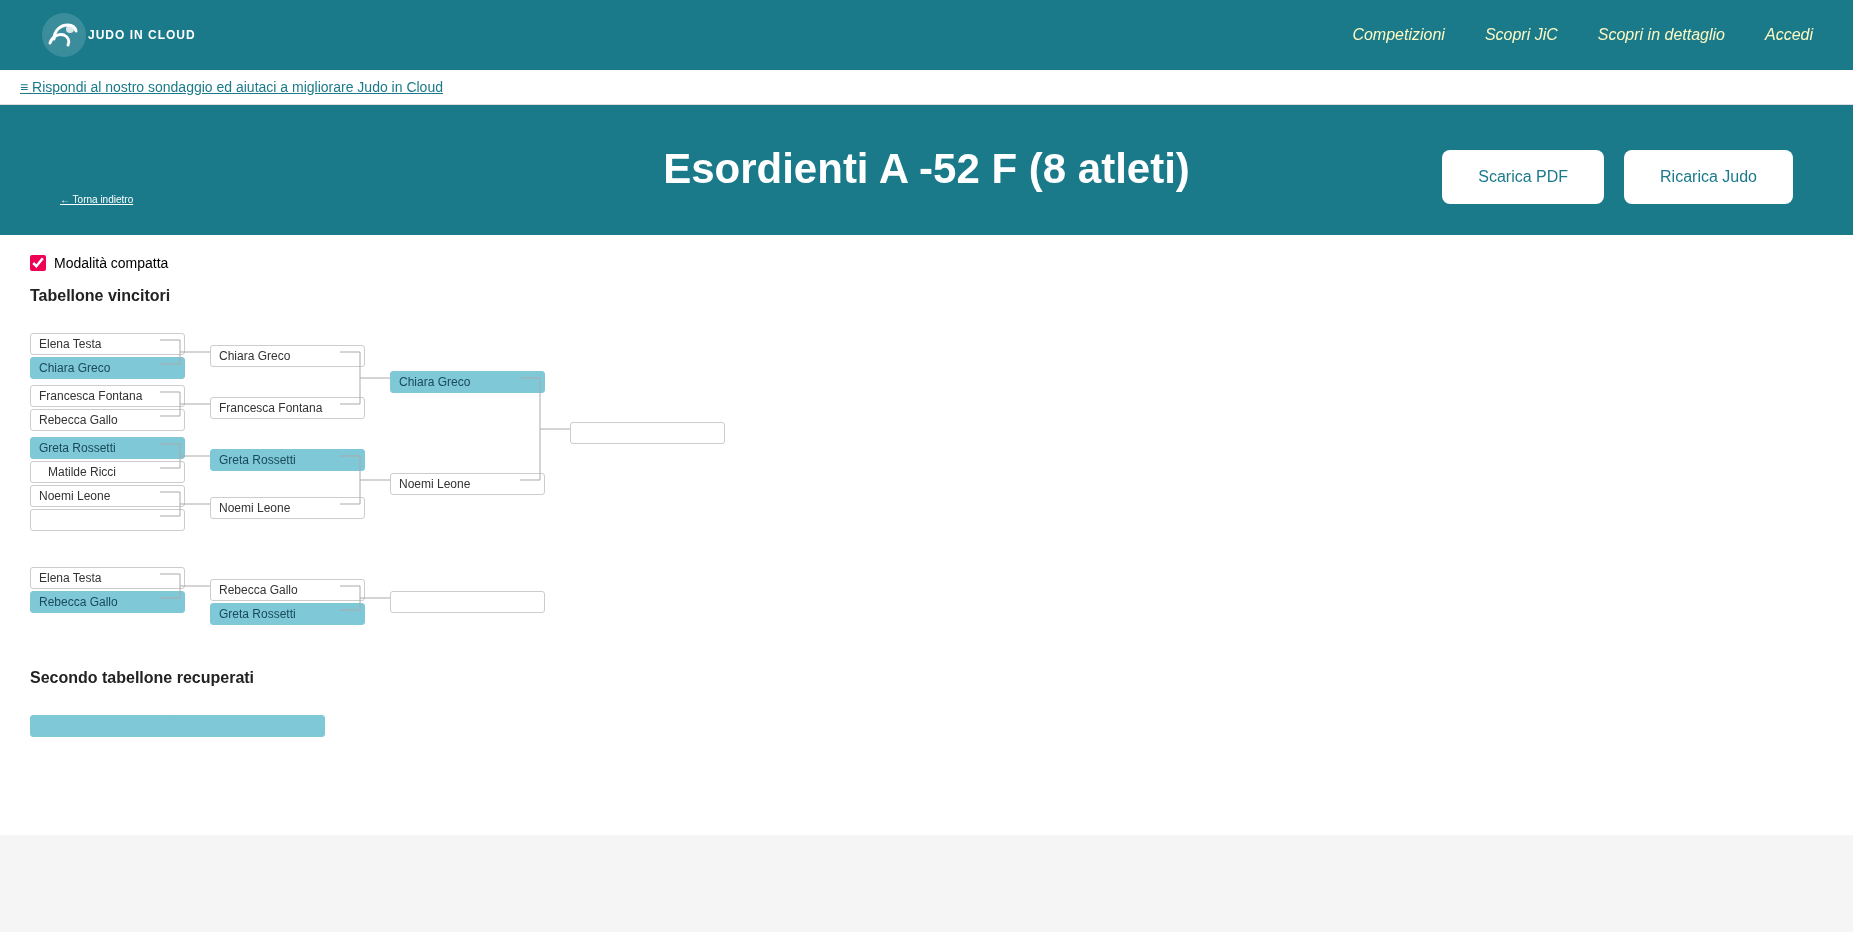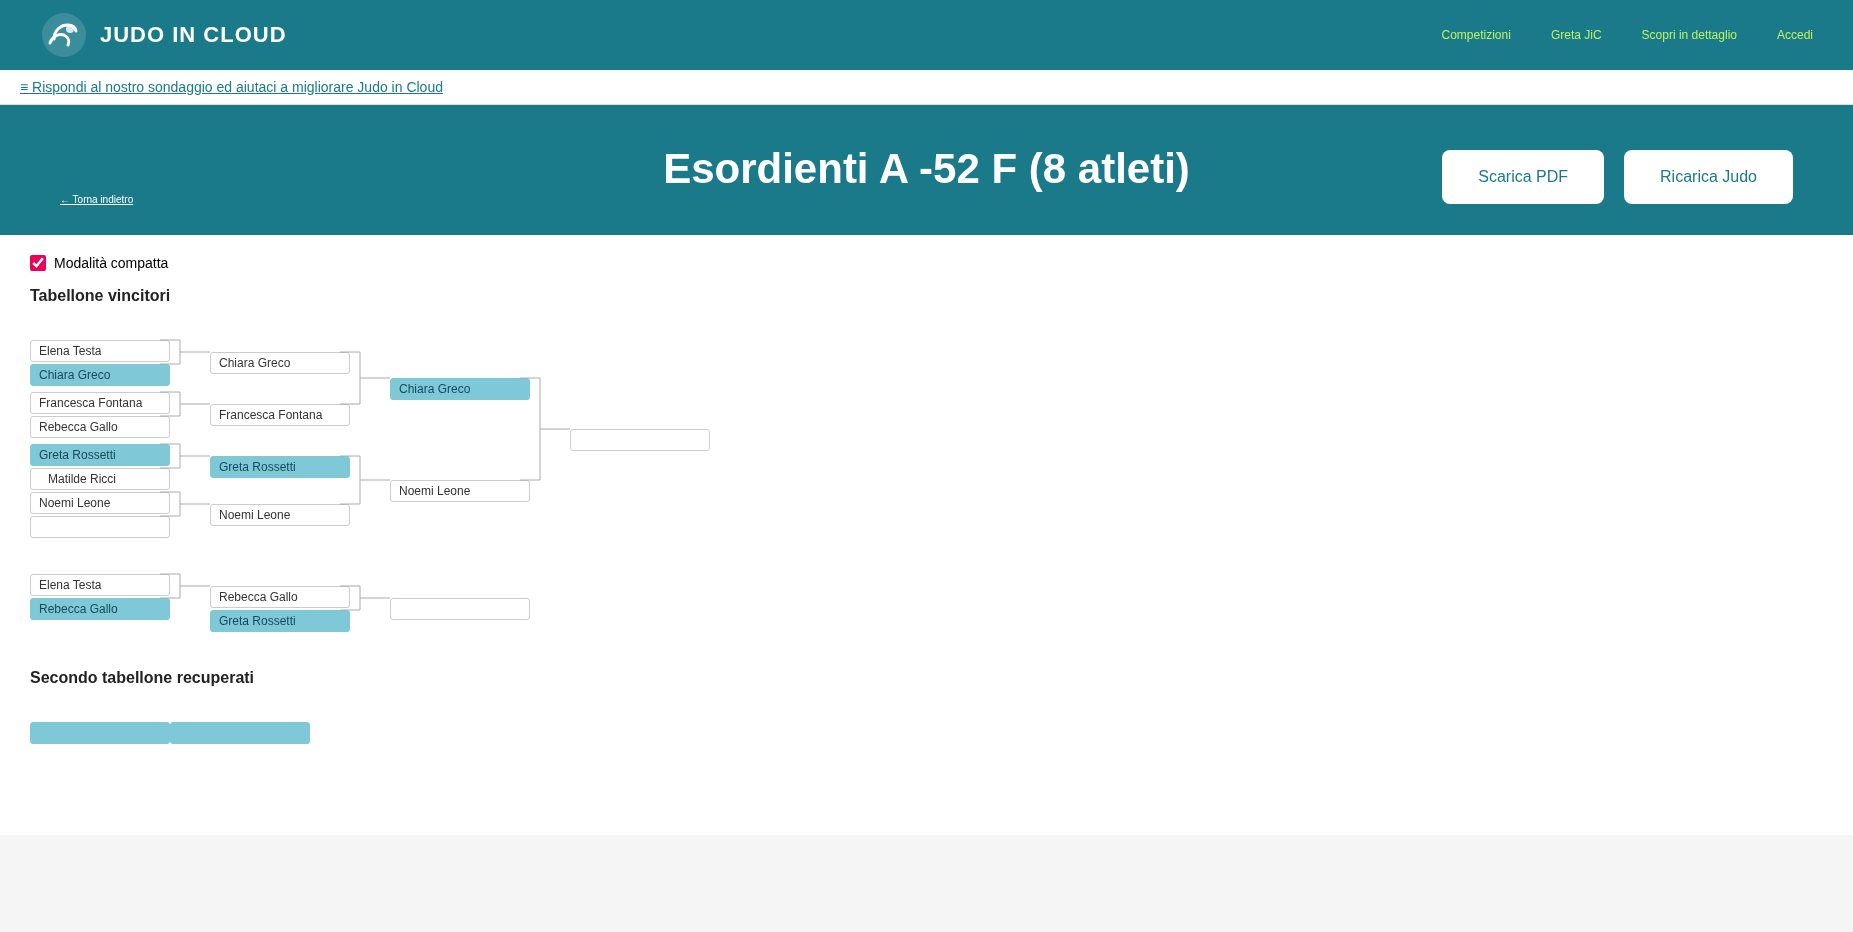"JUDO IN CLOUD" .navbar-brand { font-size: 22px -> 12px; gap: 12px -> 0 }
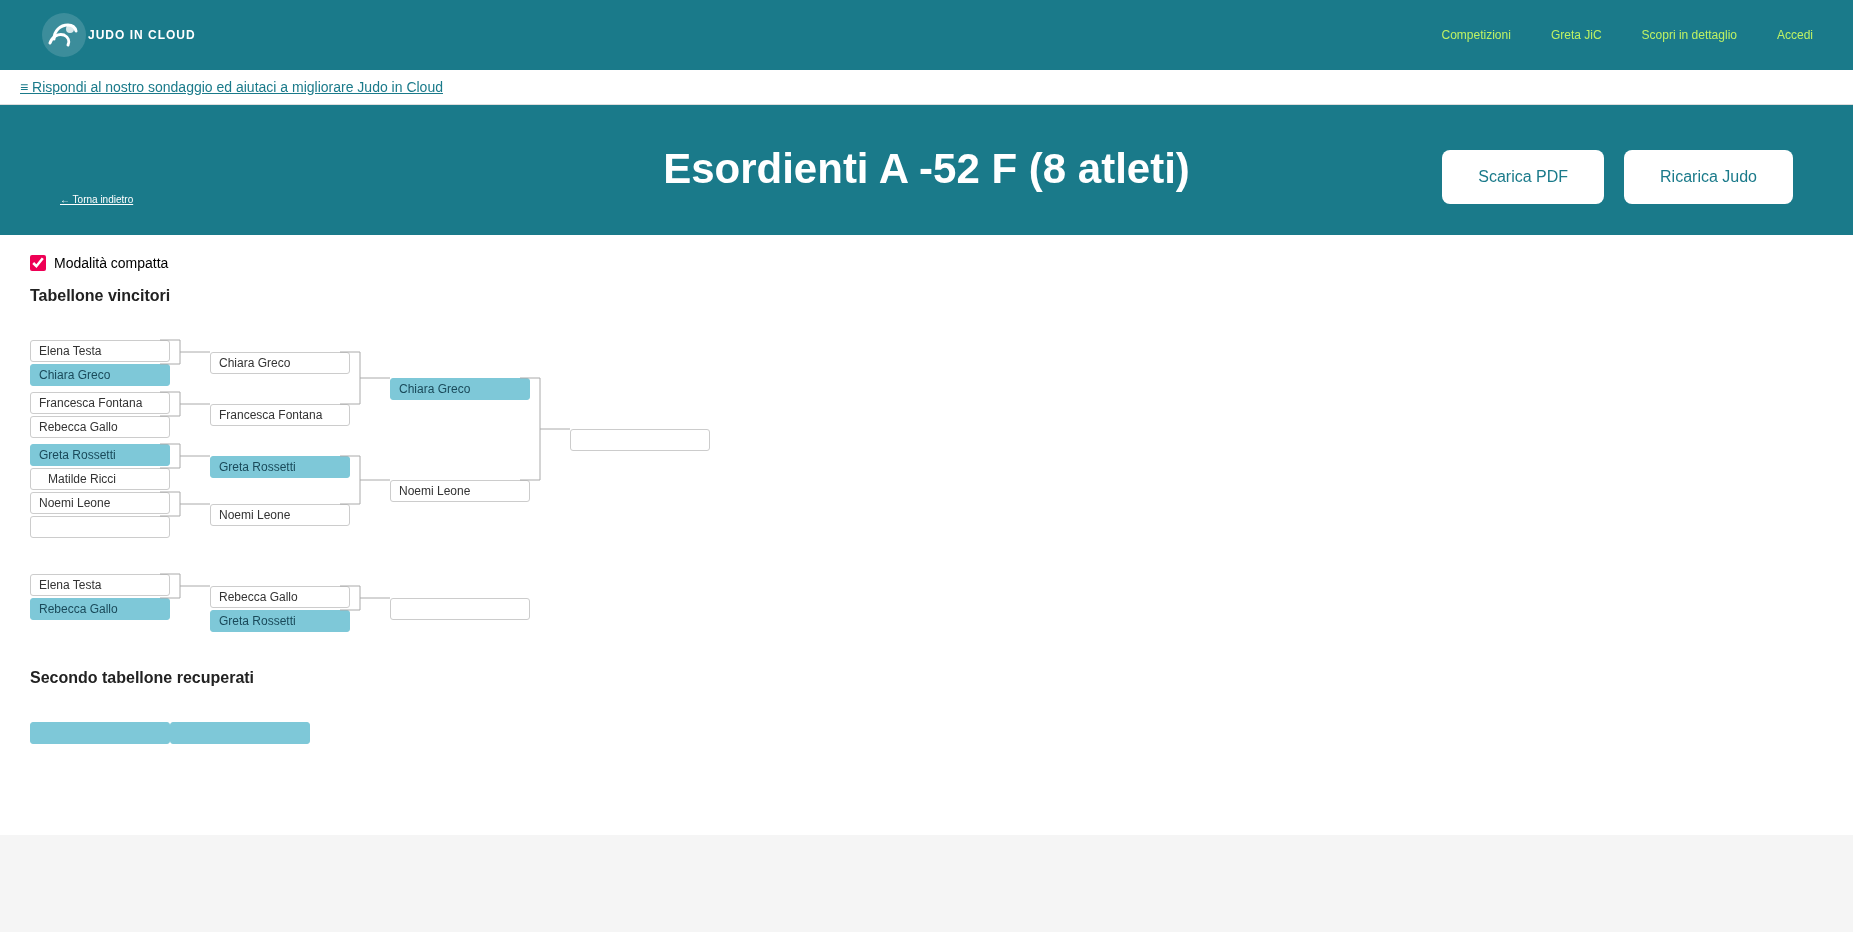"Competizioni" .navbar-links a { color: #bef264 -> #fef9c3; font-size: 12px -> 16px; font-style: none -> italic }
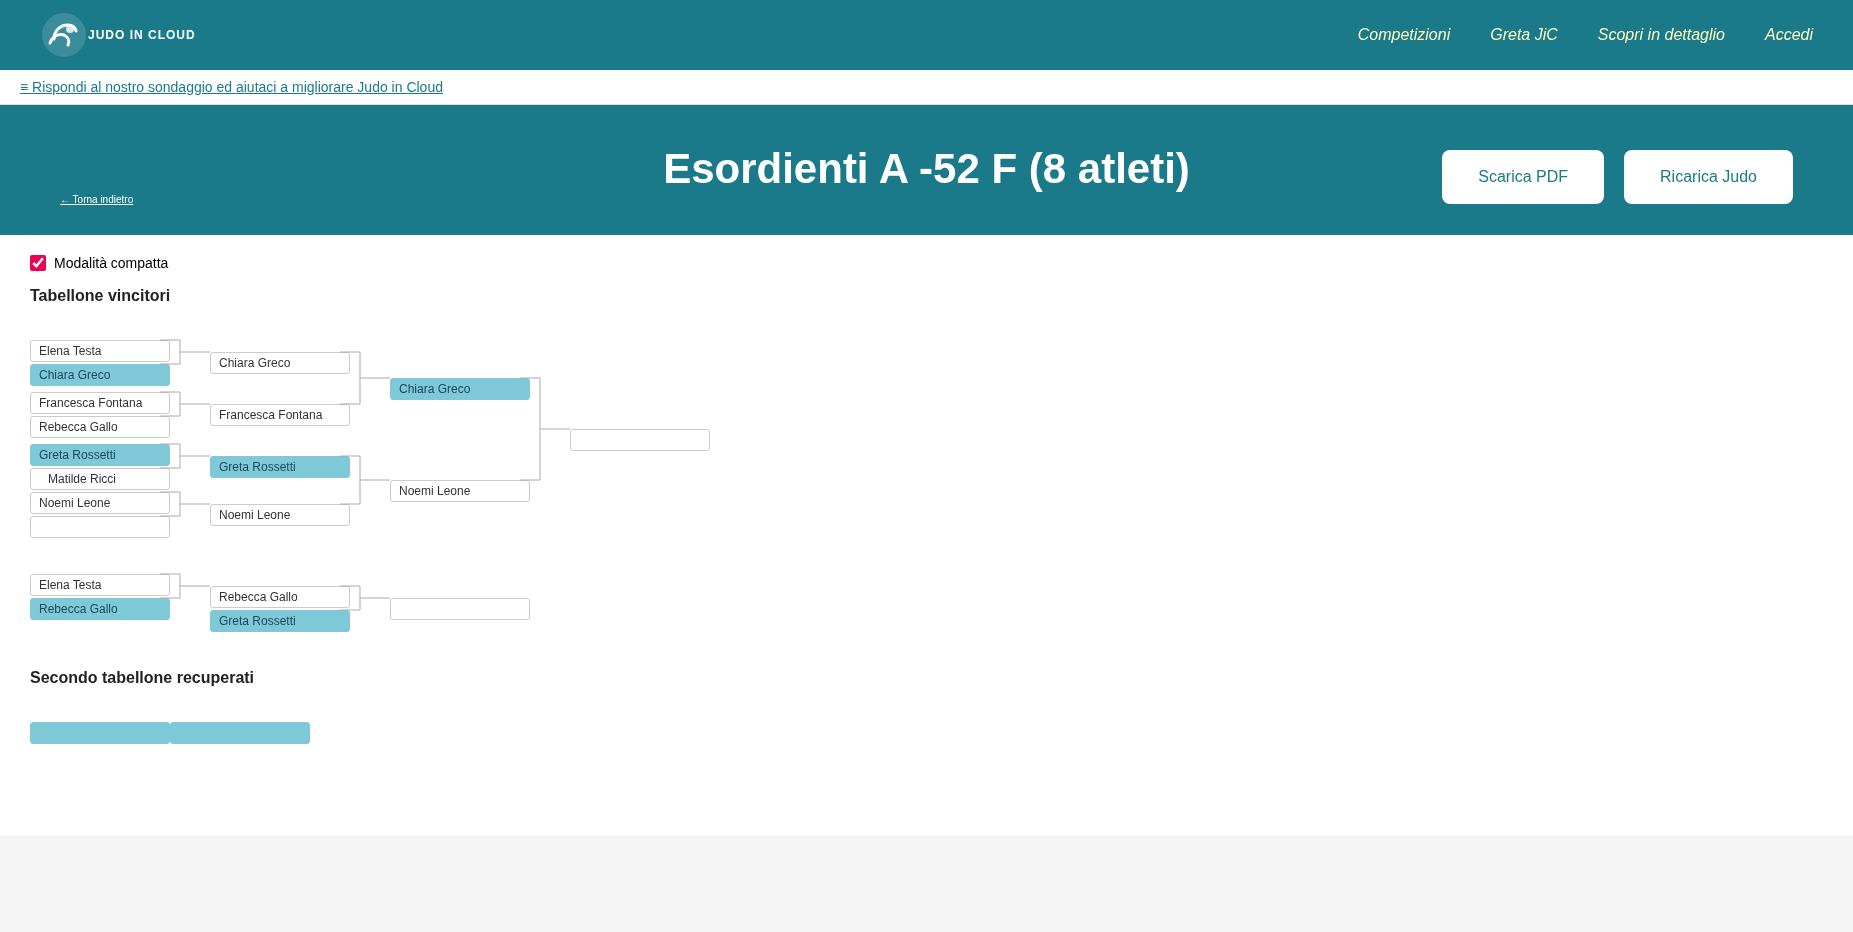"Greta JiC" a { text: Greta -> Scopri }
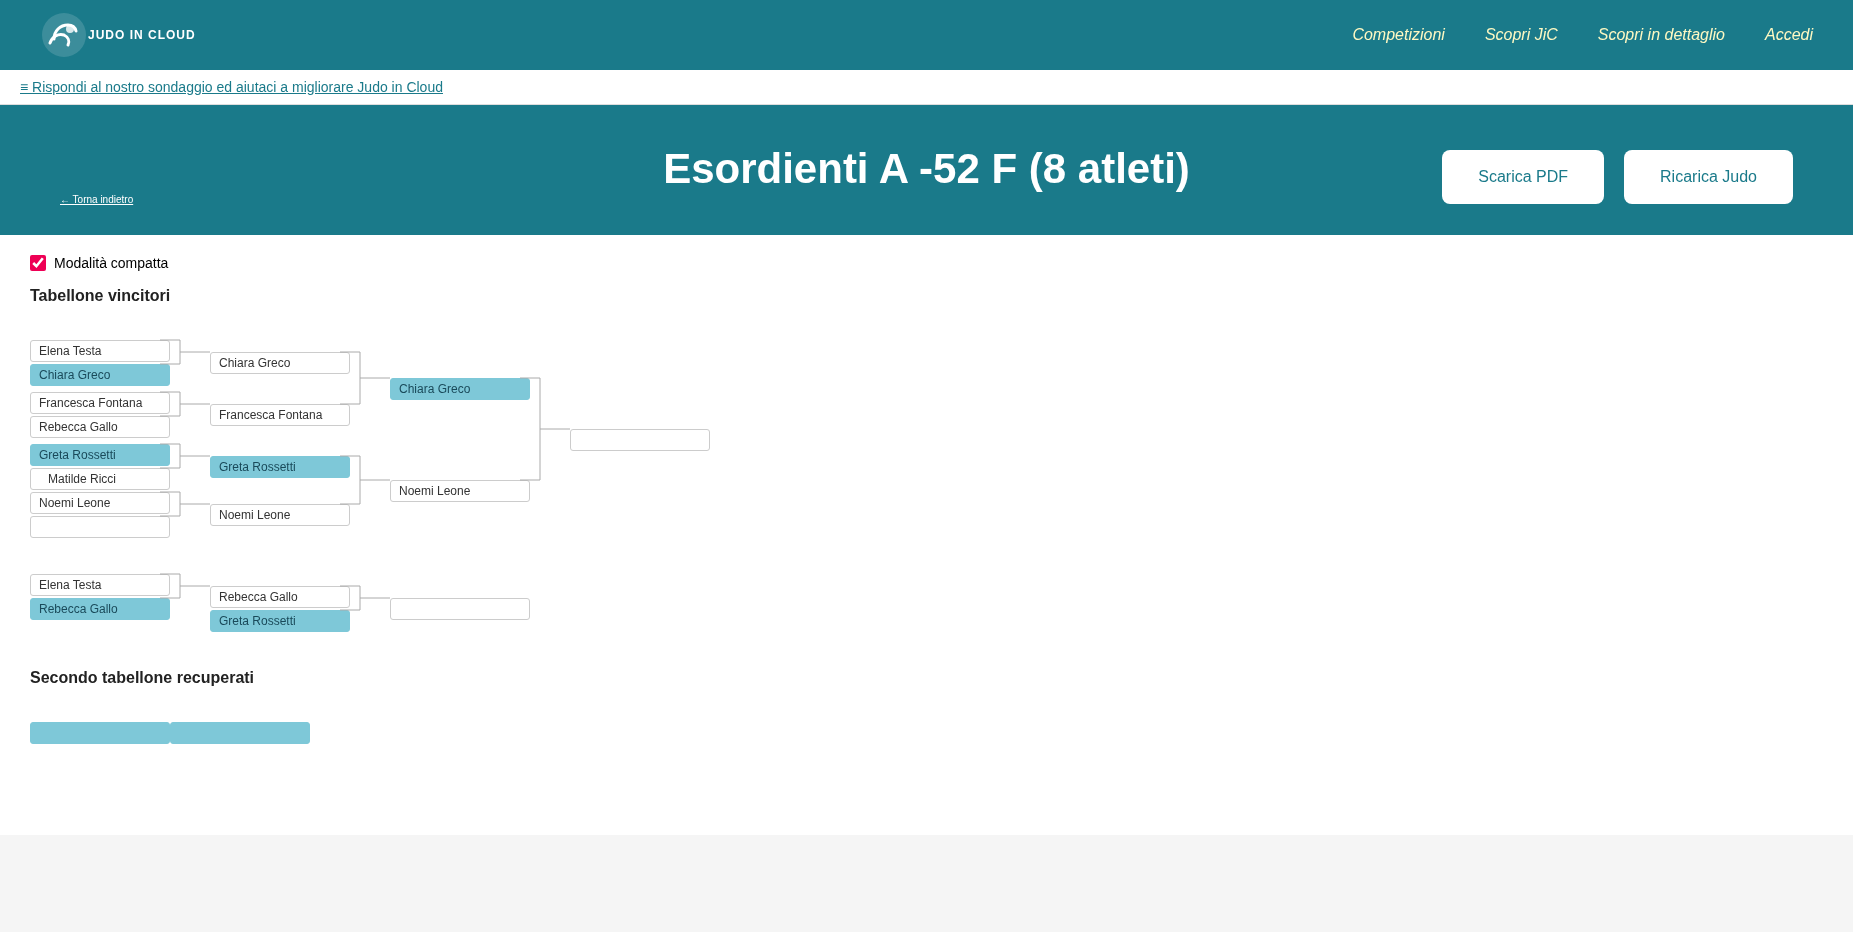"Elena Testa" .player-box { margin: 11px 0 -> 4px 0; width: 140px -> 155px }
